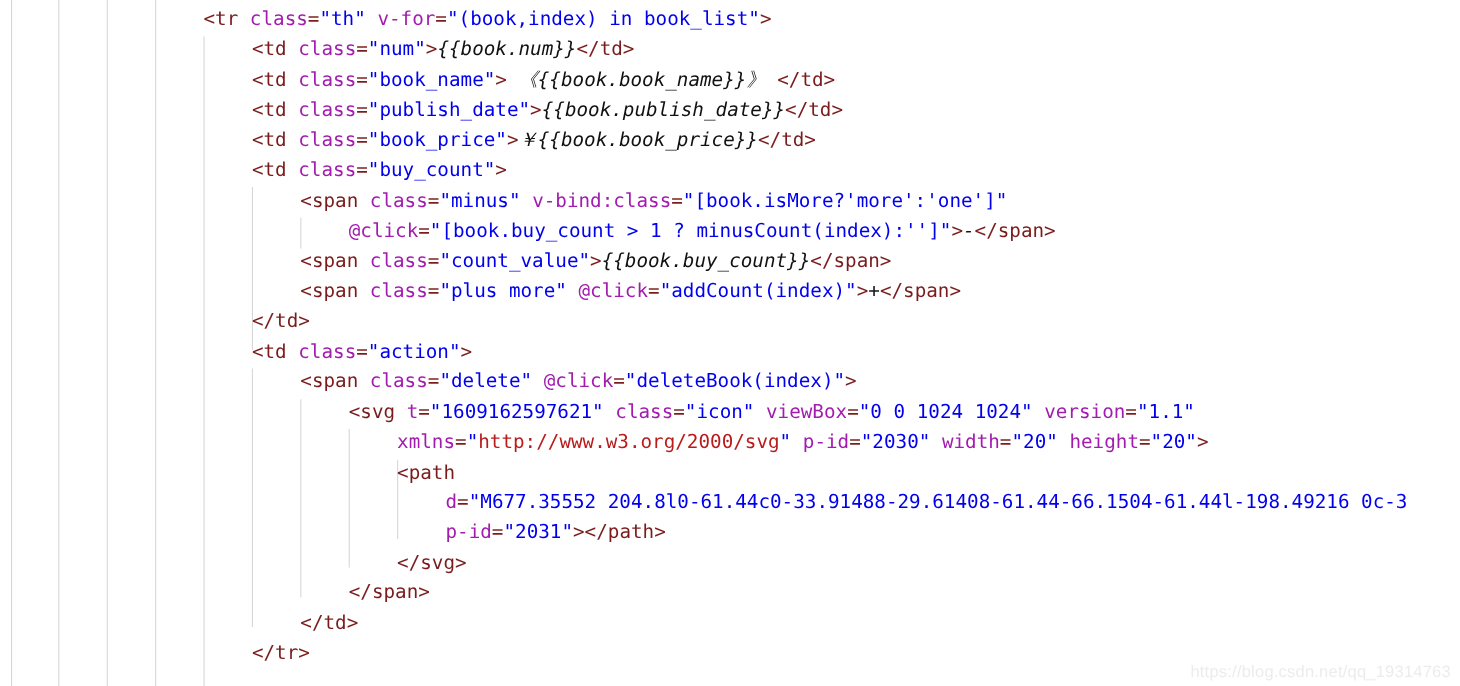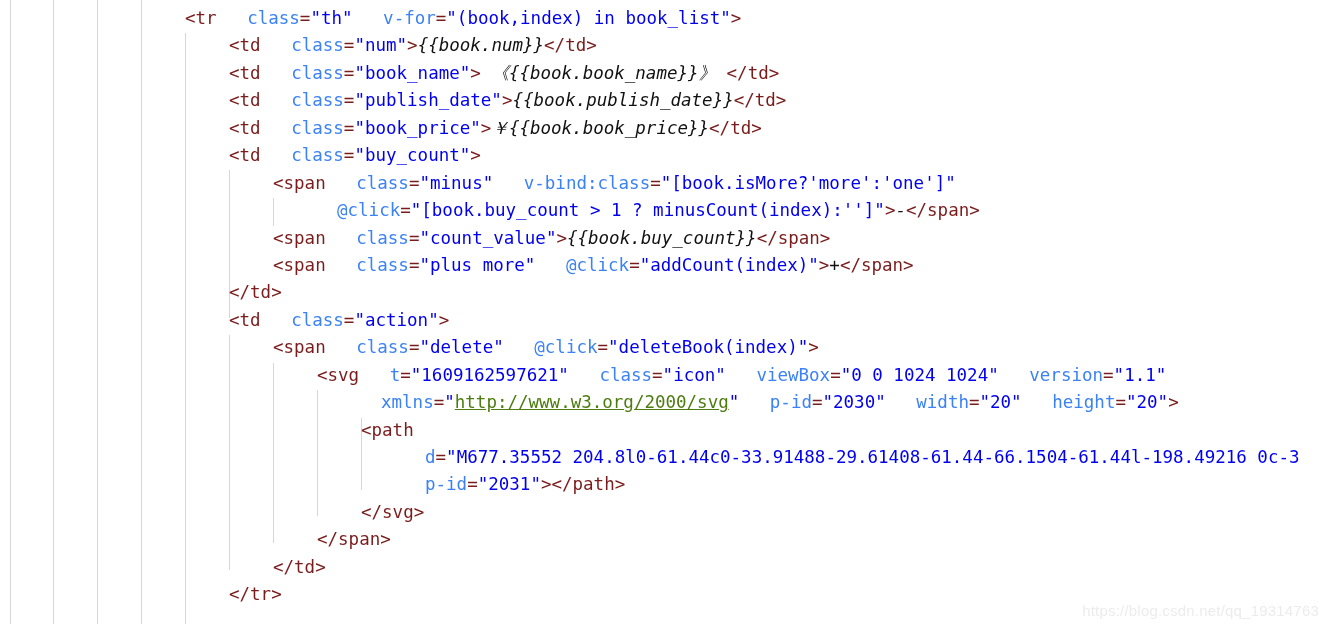"class" .t-attr { color: #3b82f6 -> #a21caf; margin-left: 20px -> none }
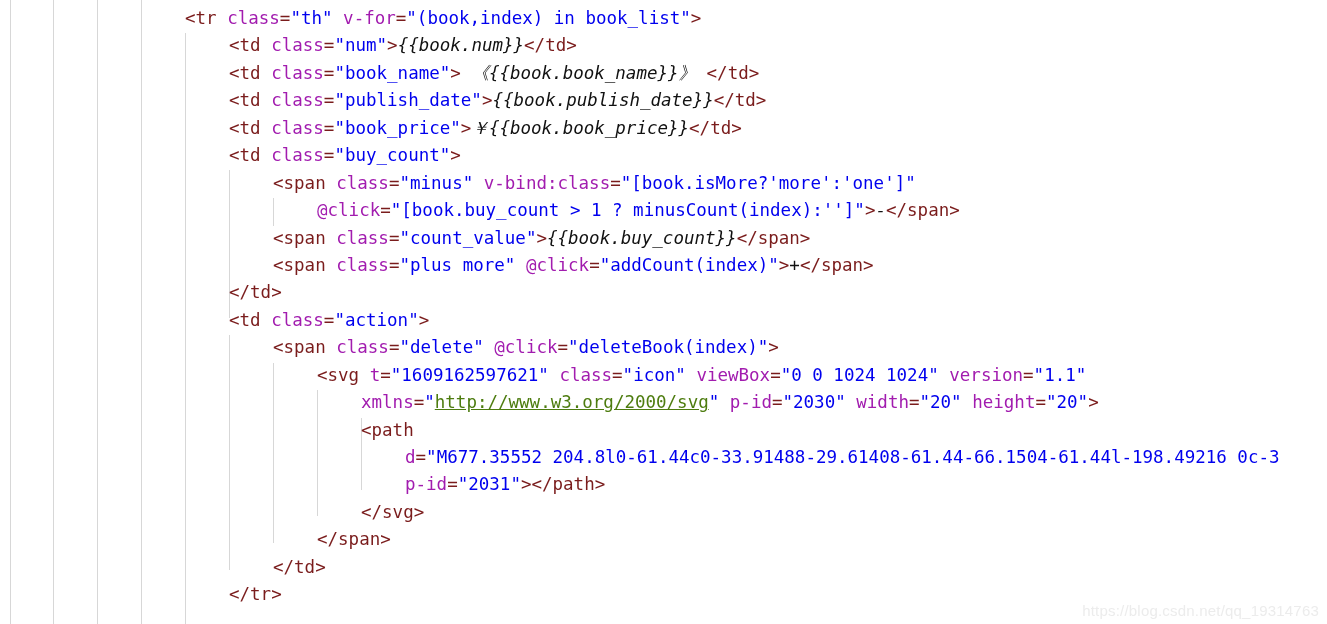"http://www.w3.org/2000/svg" .t-link { color: #4d7c0f -> #b91c1c; text-decoration: underline -> none }
